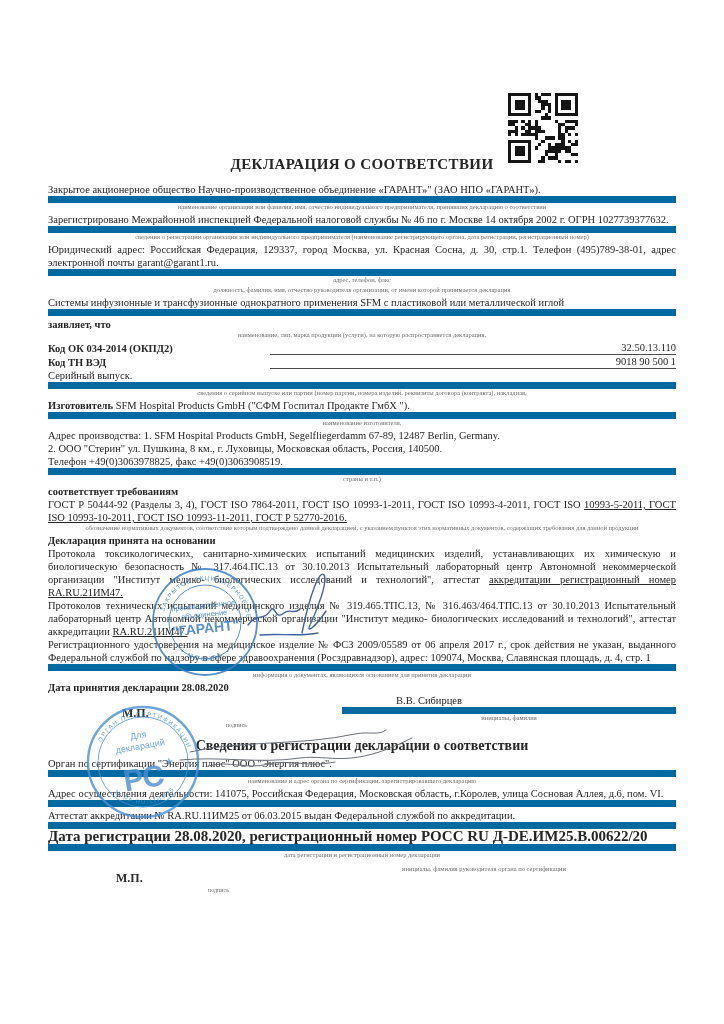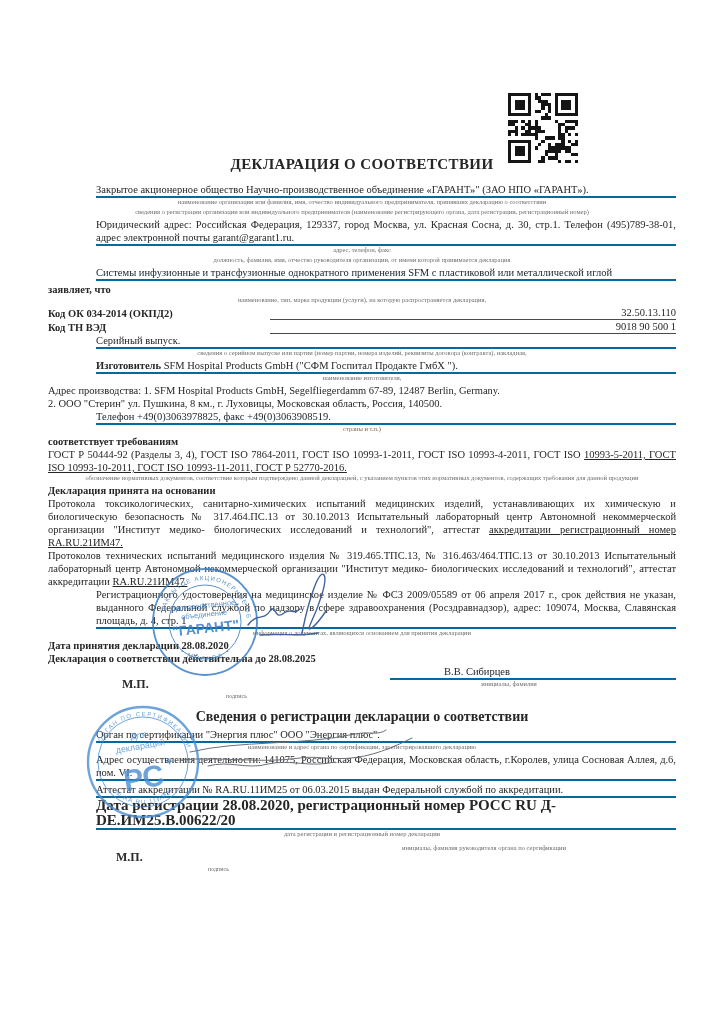"Закрытое акционерное общество Научно-производственное" .rule { border-bottom: 2px solid #0369a1 -> 7px solid #0369a1; margin-left: 48px -> none }
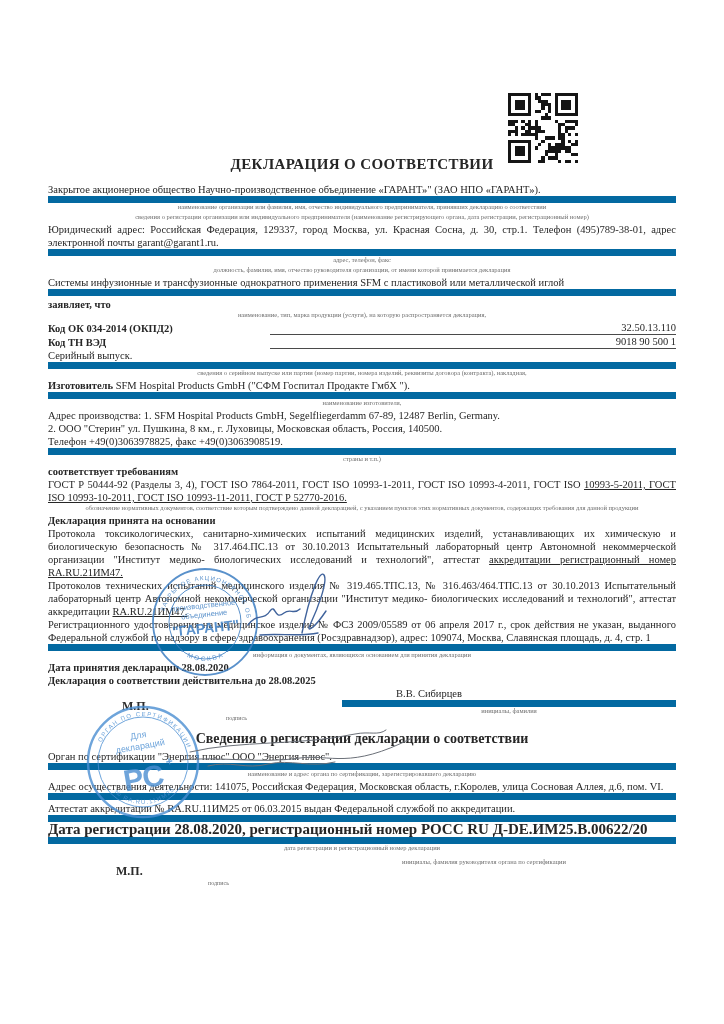"Зарегистрировано Межрайонной инспекцией" div.fl { html: none -> <div>Зарегистрировано Межрайонной инспекцией Федеральной налоговой службы № 46 по г. Москве 14 октября 2002 г. ОГРН 1027739377632.</div> }
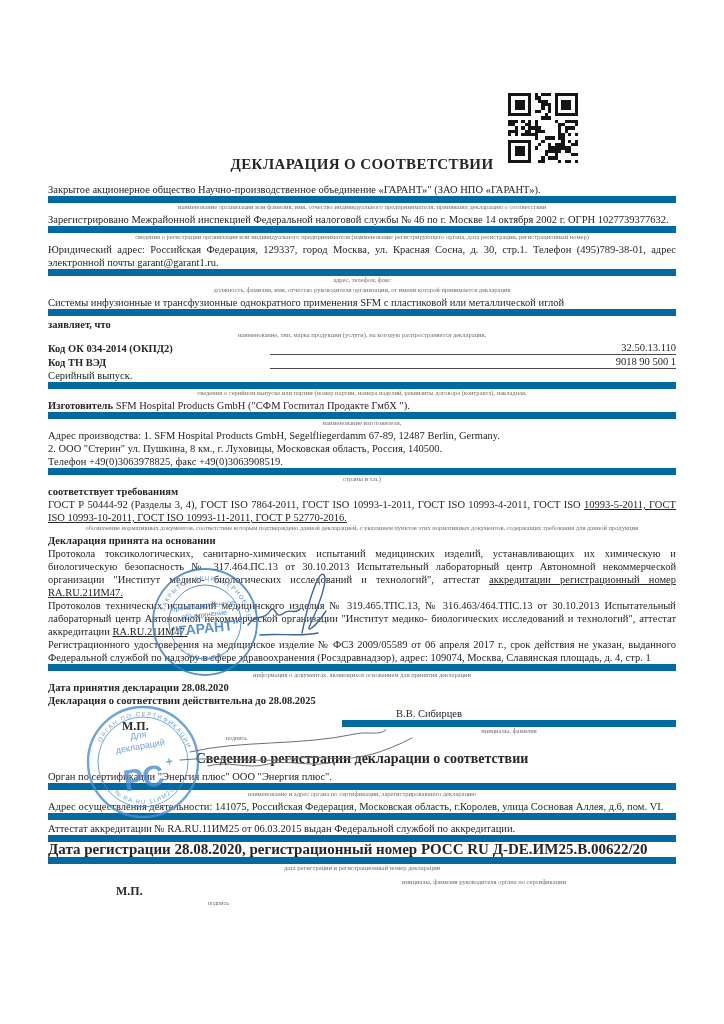"Декларация о соответствии действительна" div.fl { html: <div>Декларация о соответствии действительна до 28.08.2025</div> -> none }
